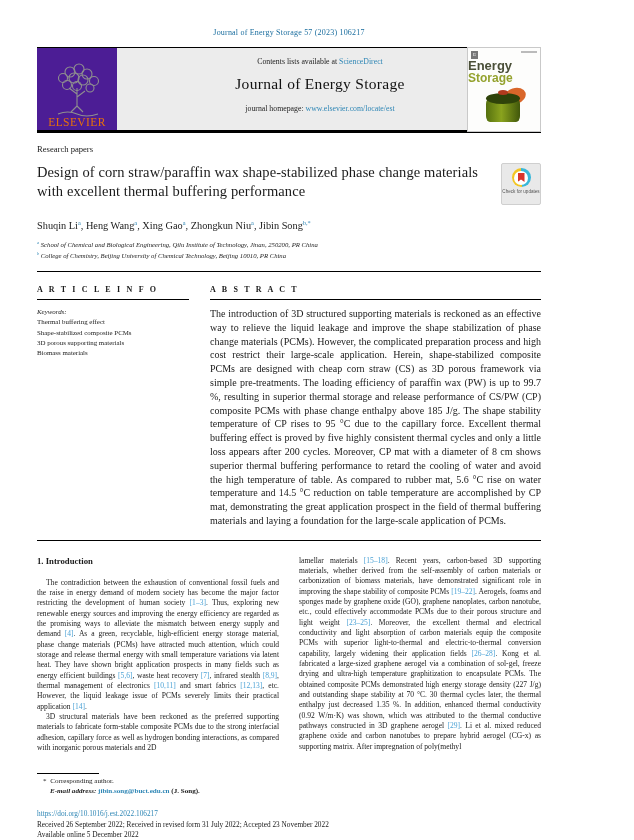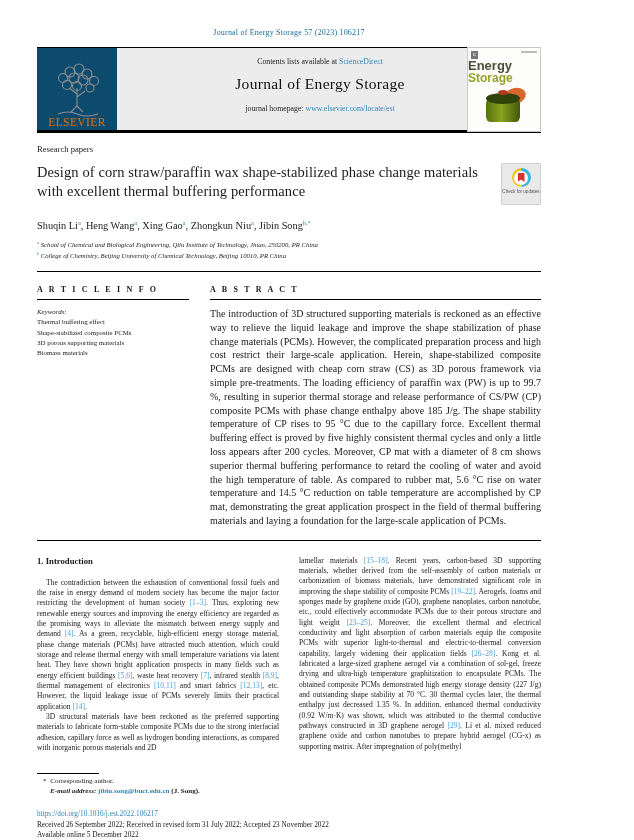"ELSEVIER" .logo-block { background: #0c4a6e -> #4c1d95 }
